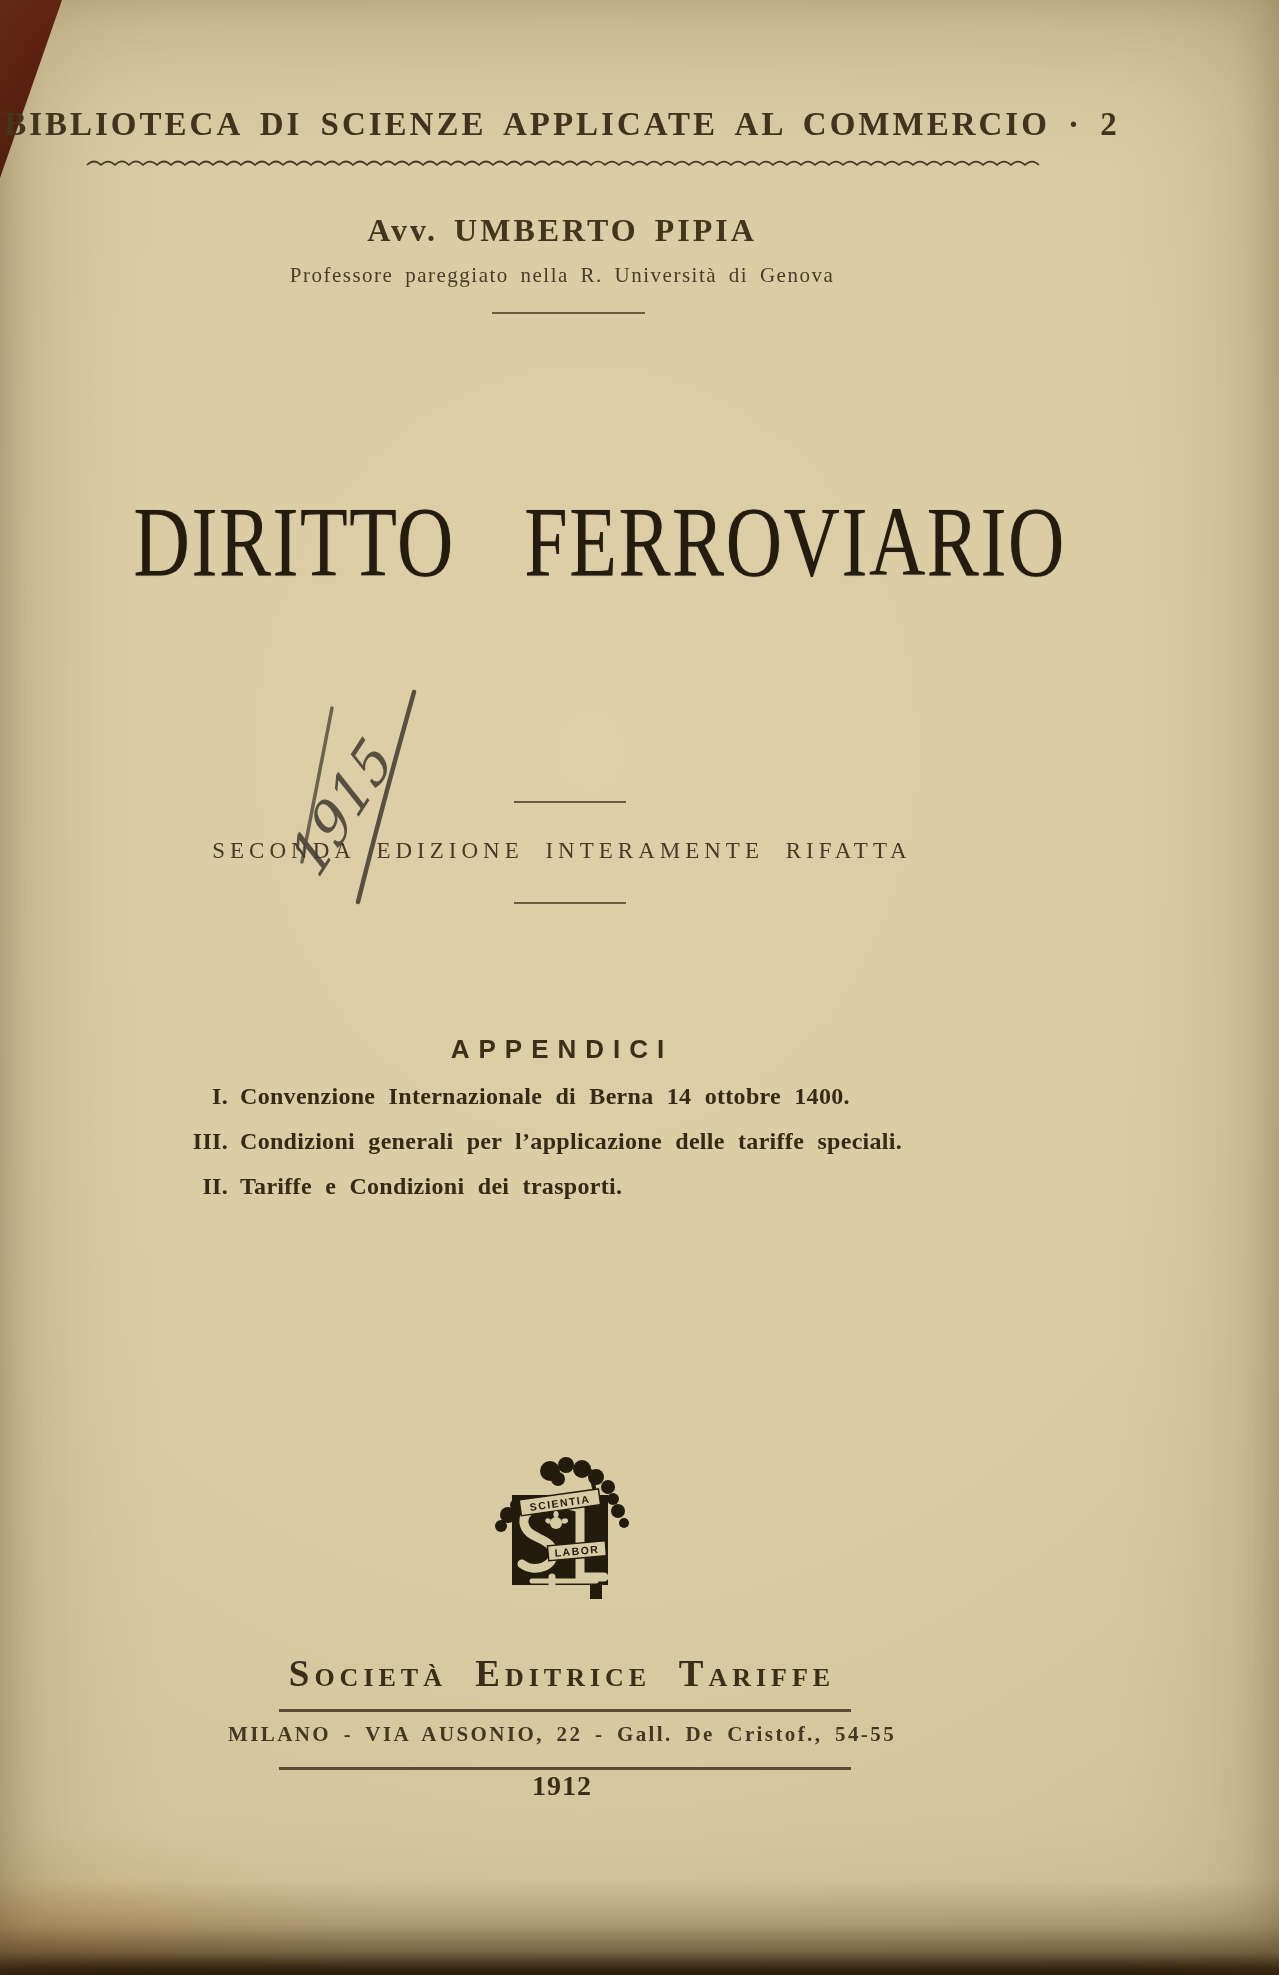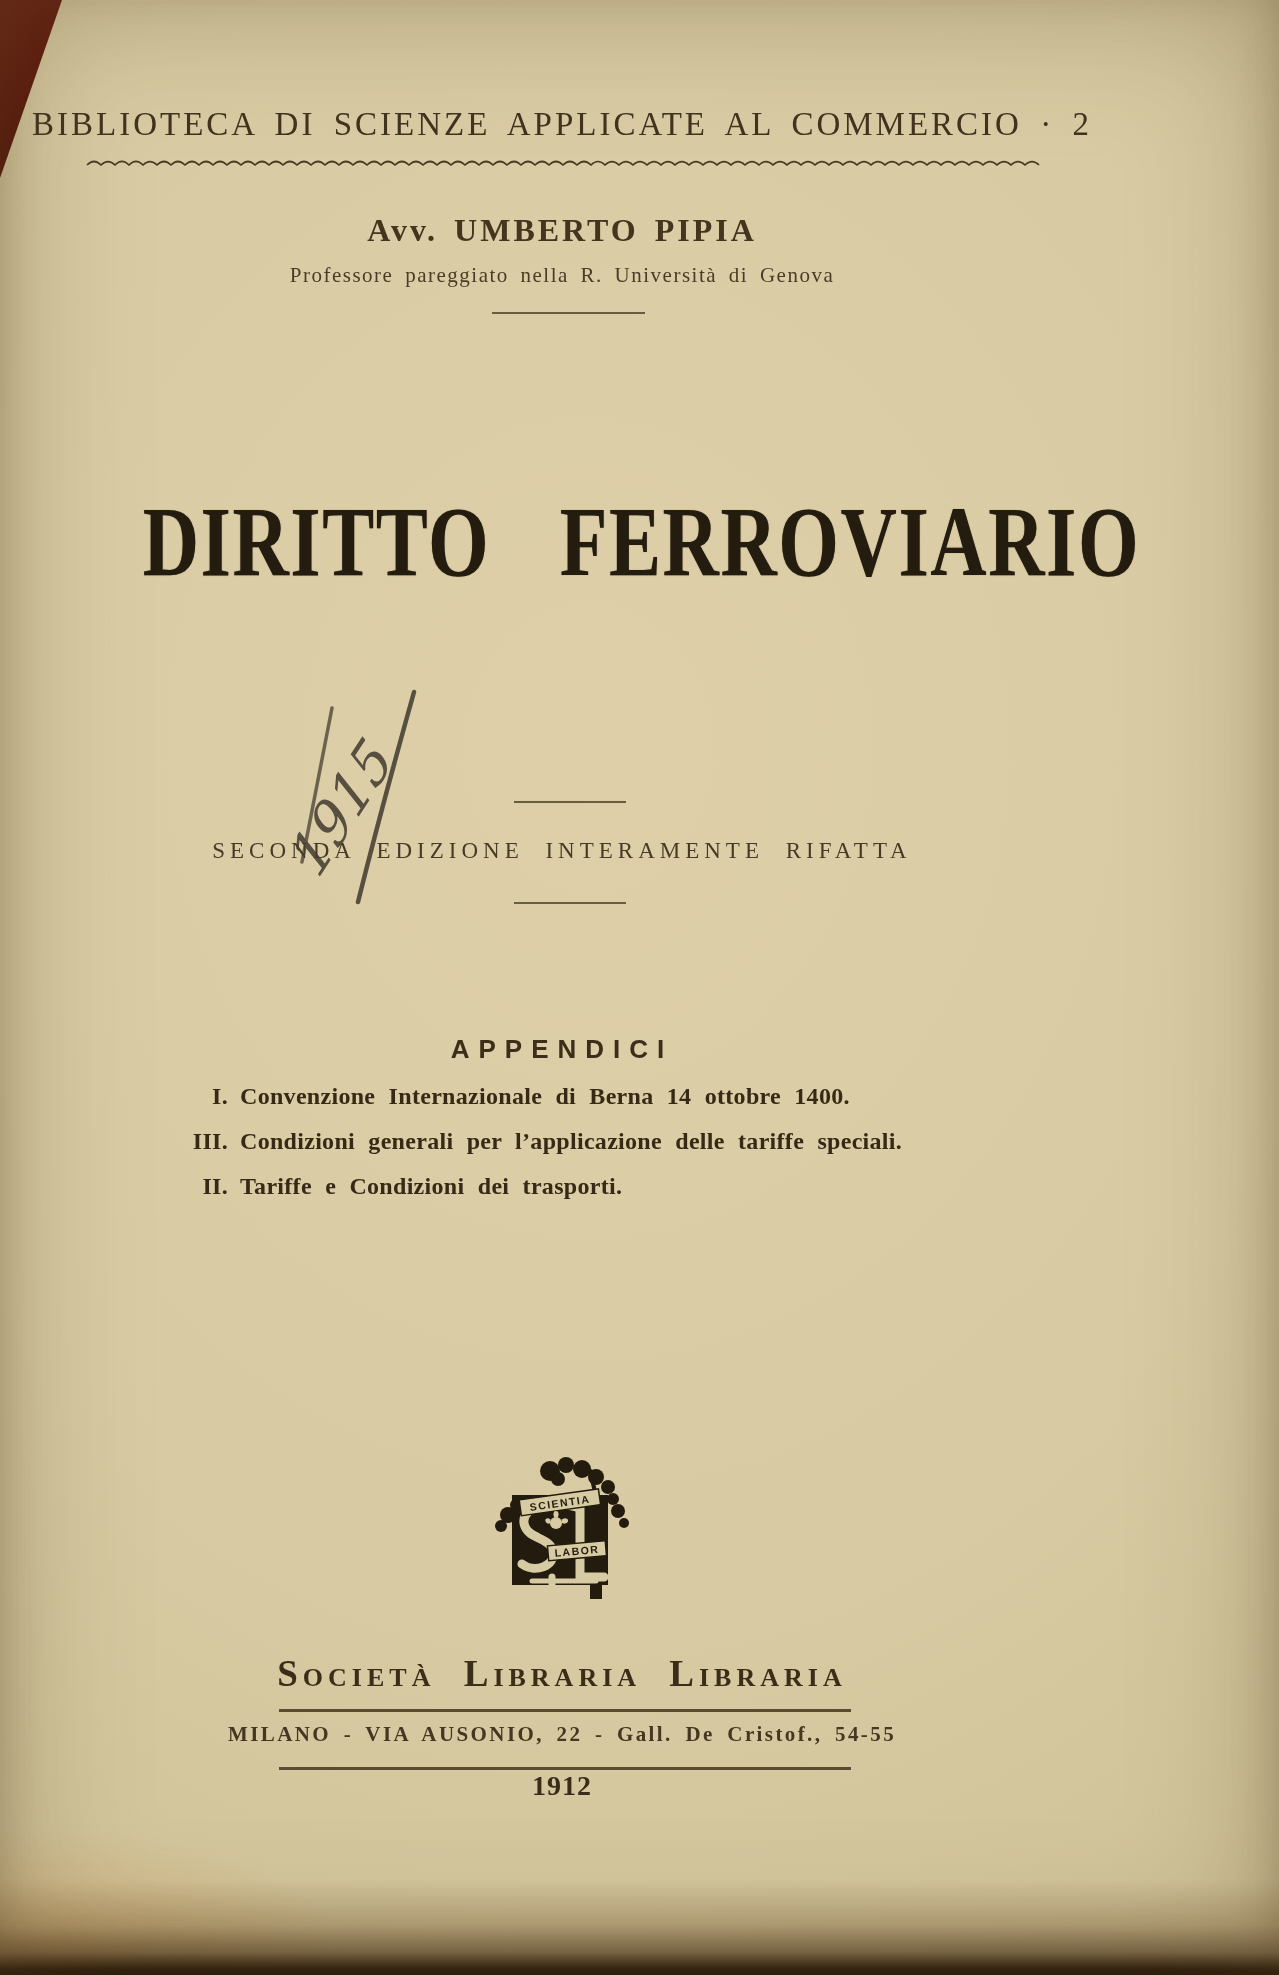"BIBLIOTECA DI SCIENZE APPLICATE AL" .series { font-weight: normal -> bold }
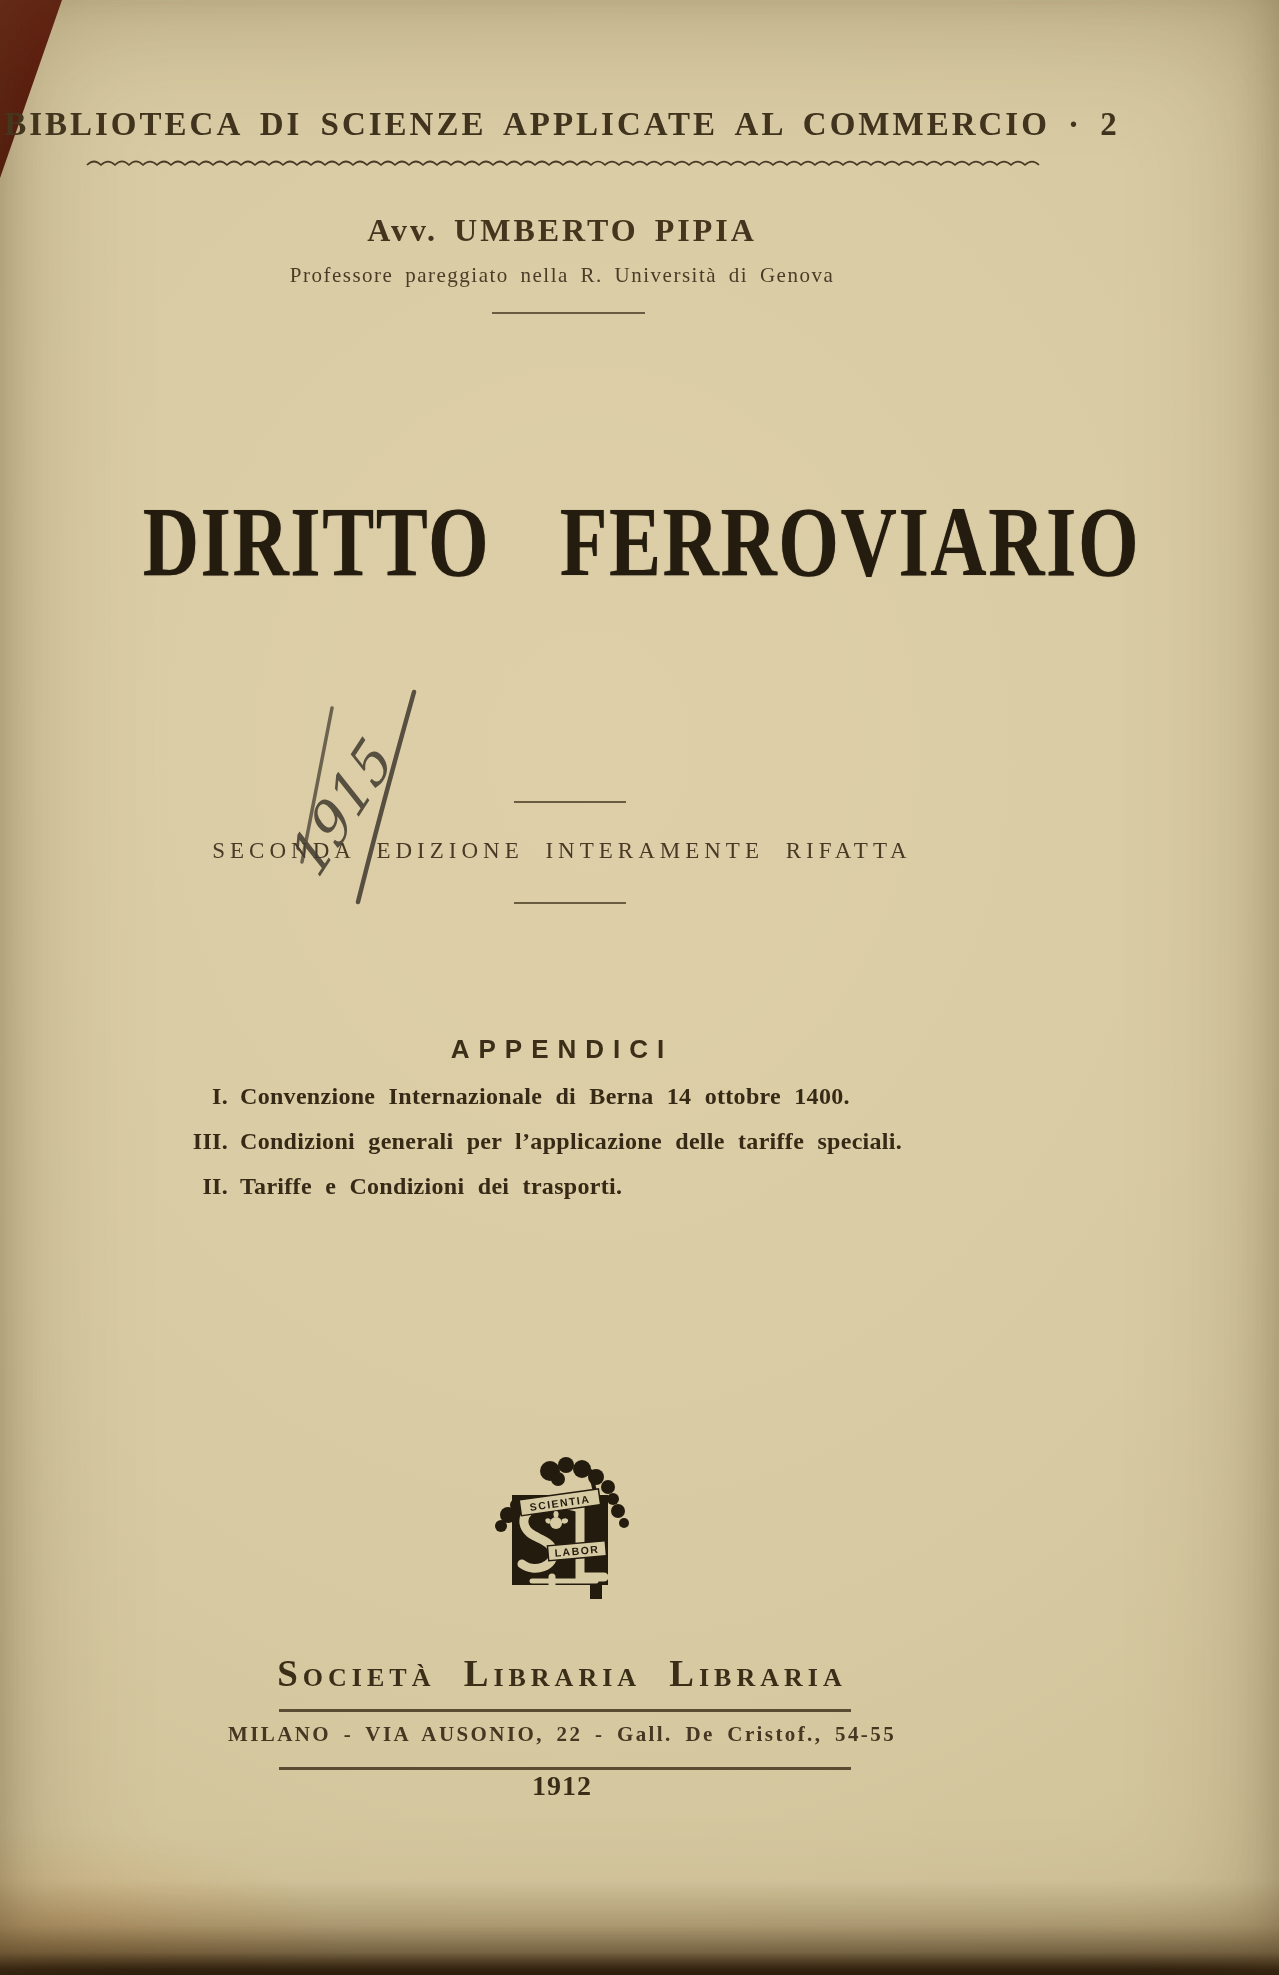"DIRITTO FERROVIARIO" .title { font-weight: bold -> normal }
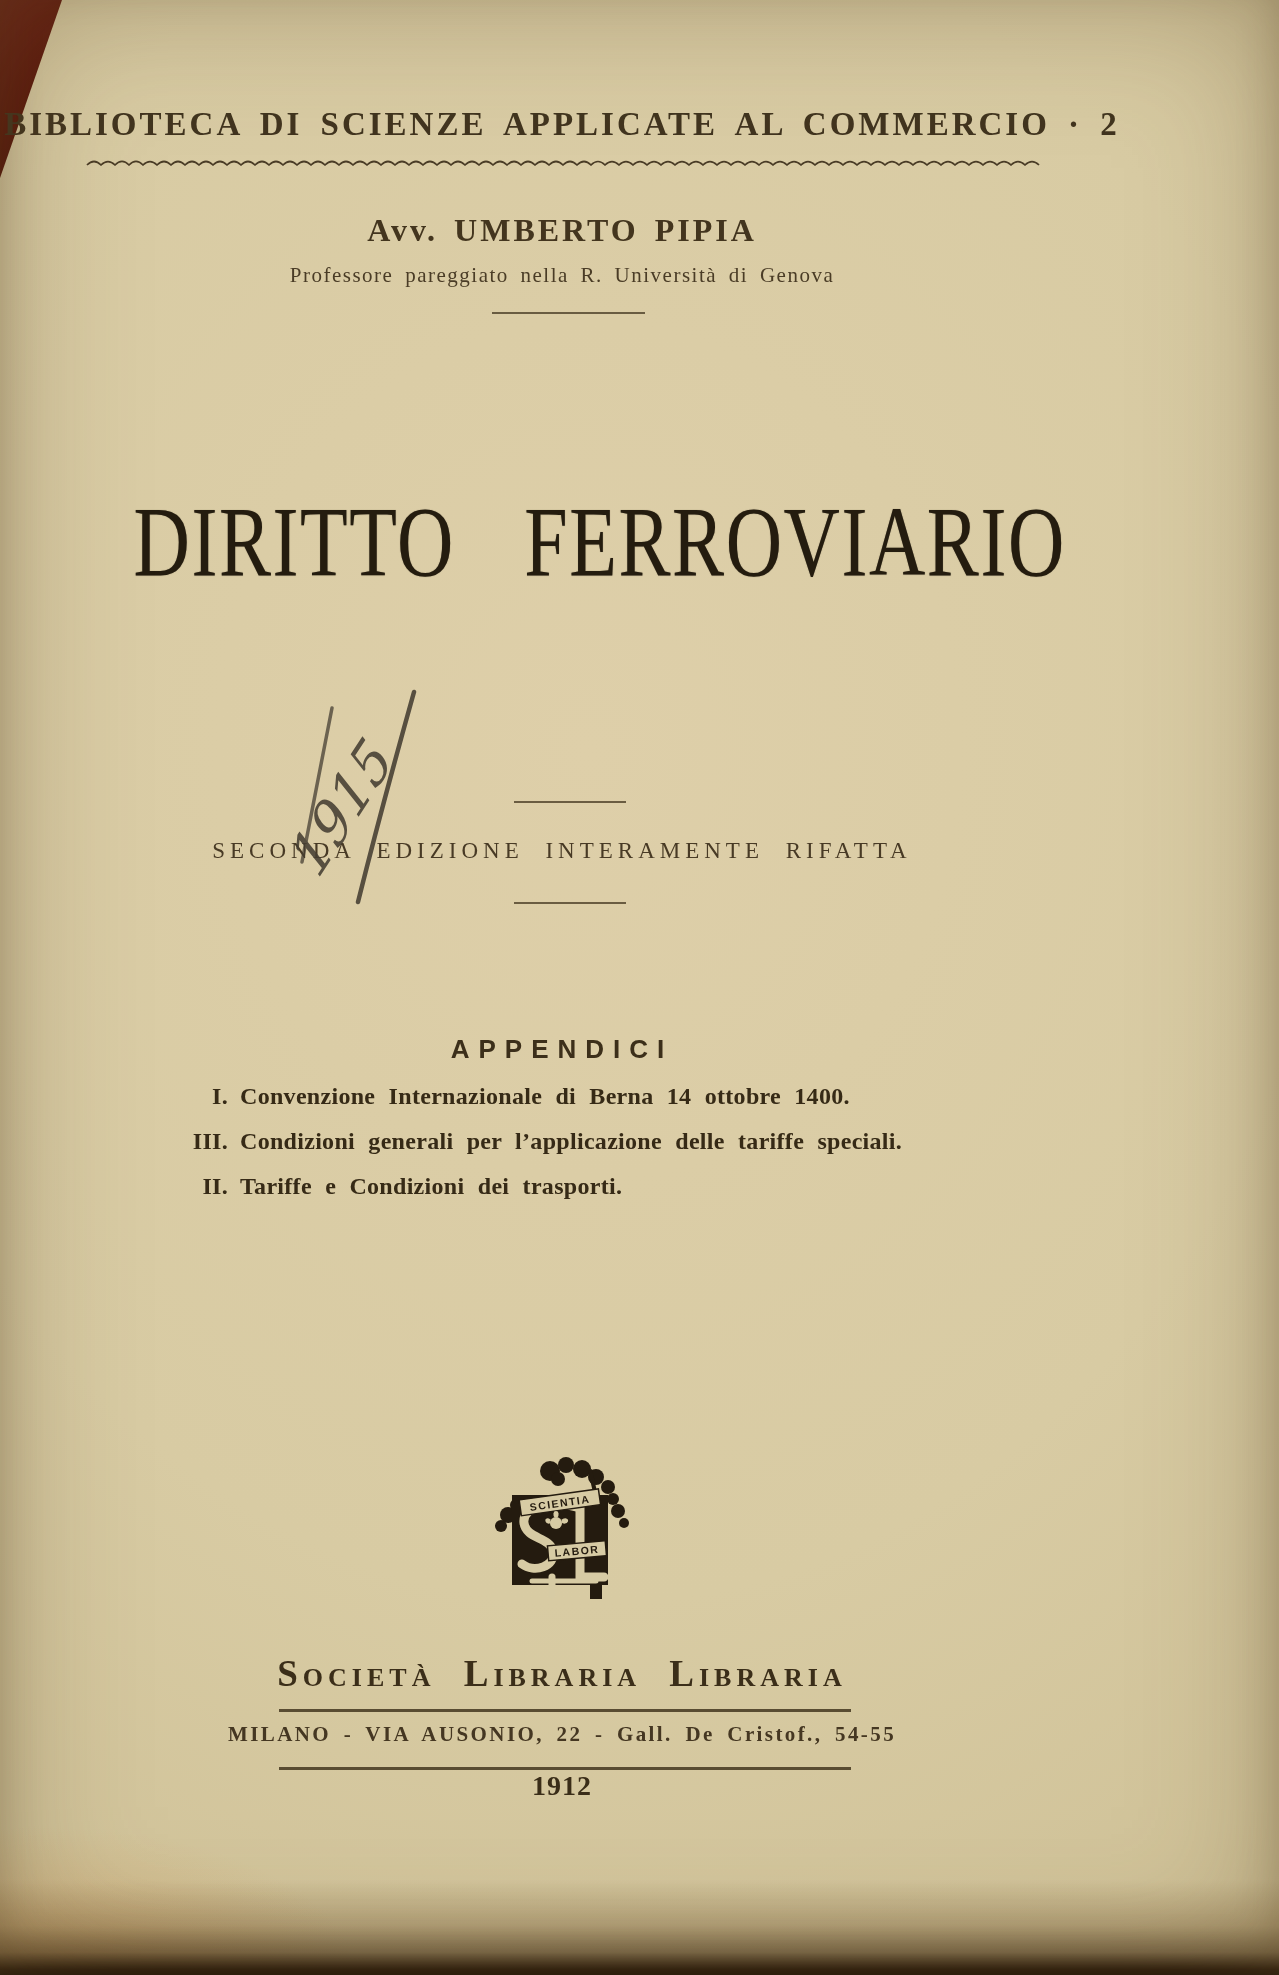"Società Libraria Libraria" div.c { text: Libraria Libraria -> Editrice Tariffe }
